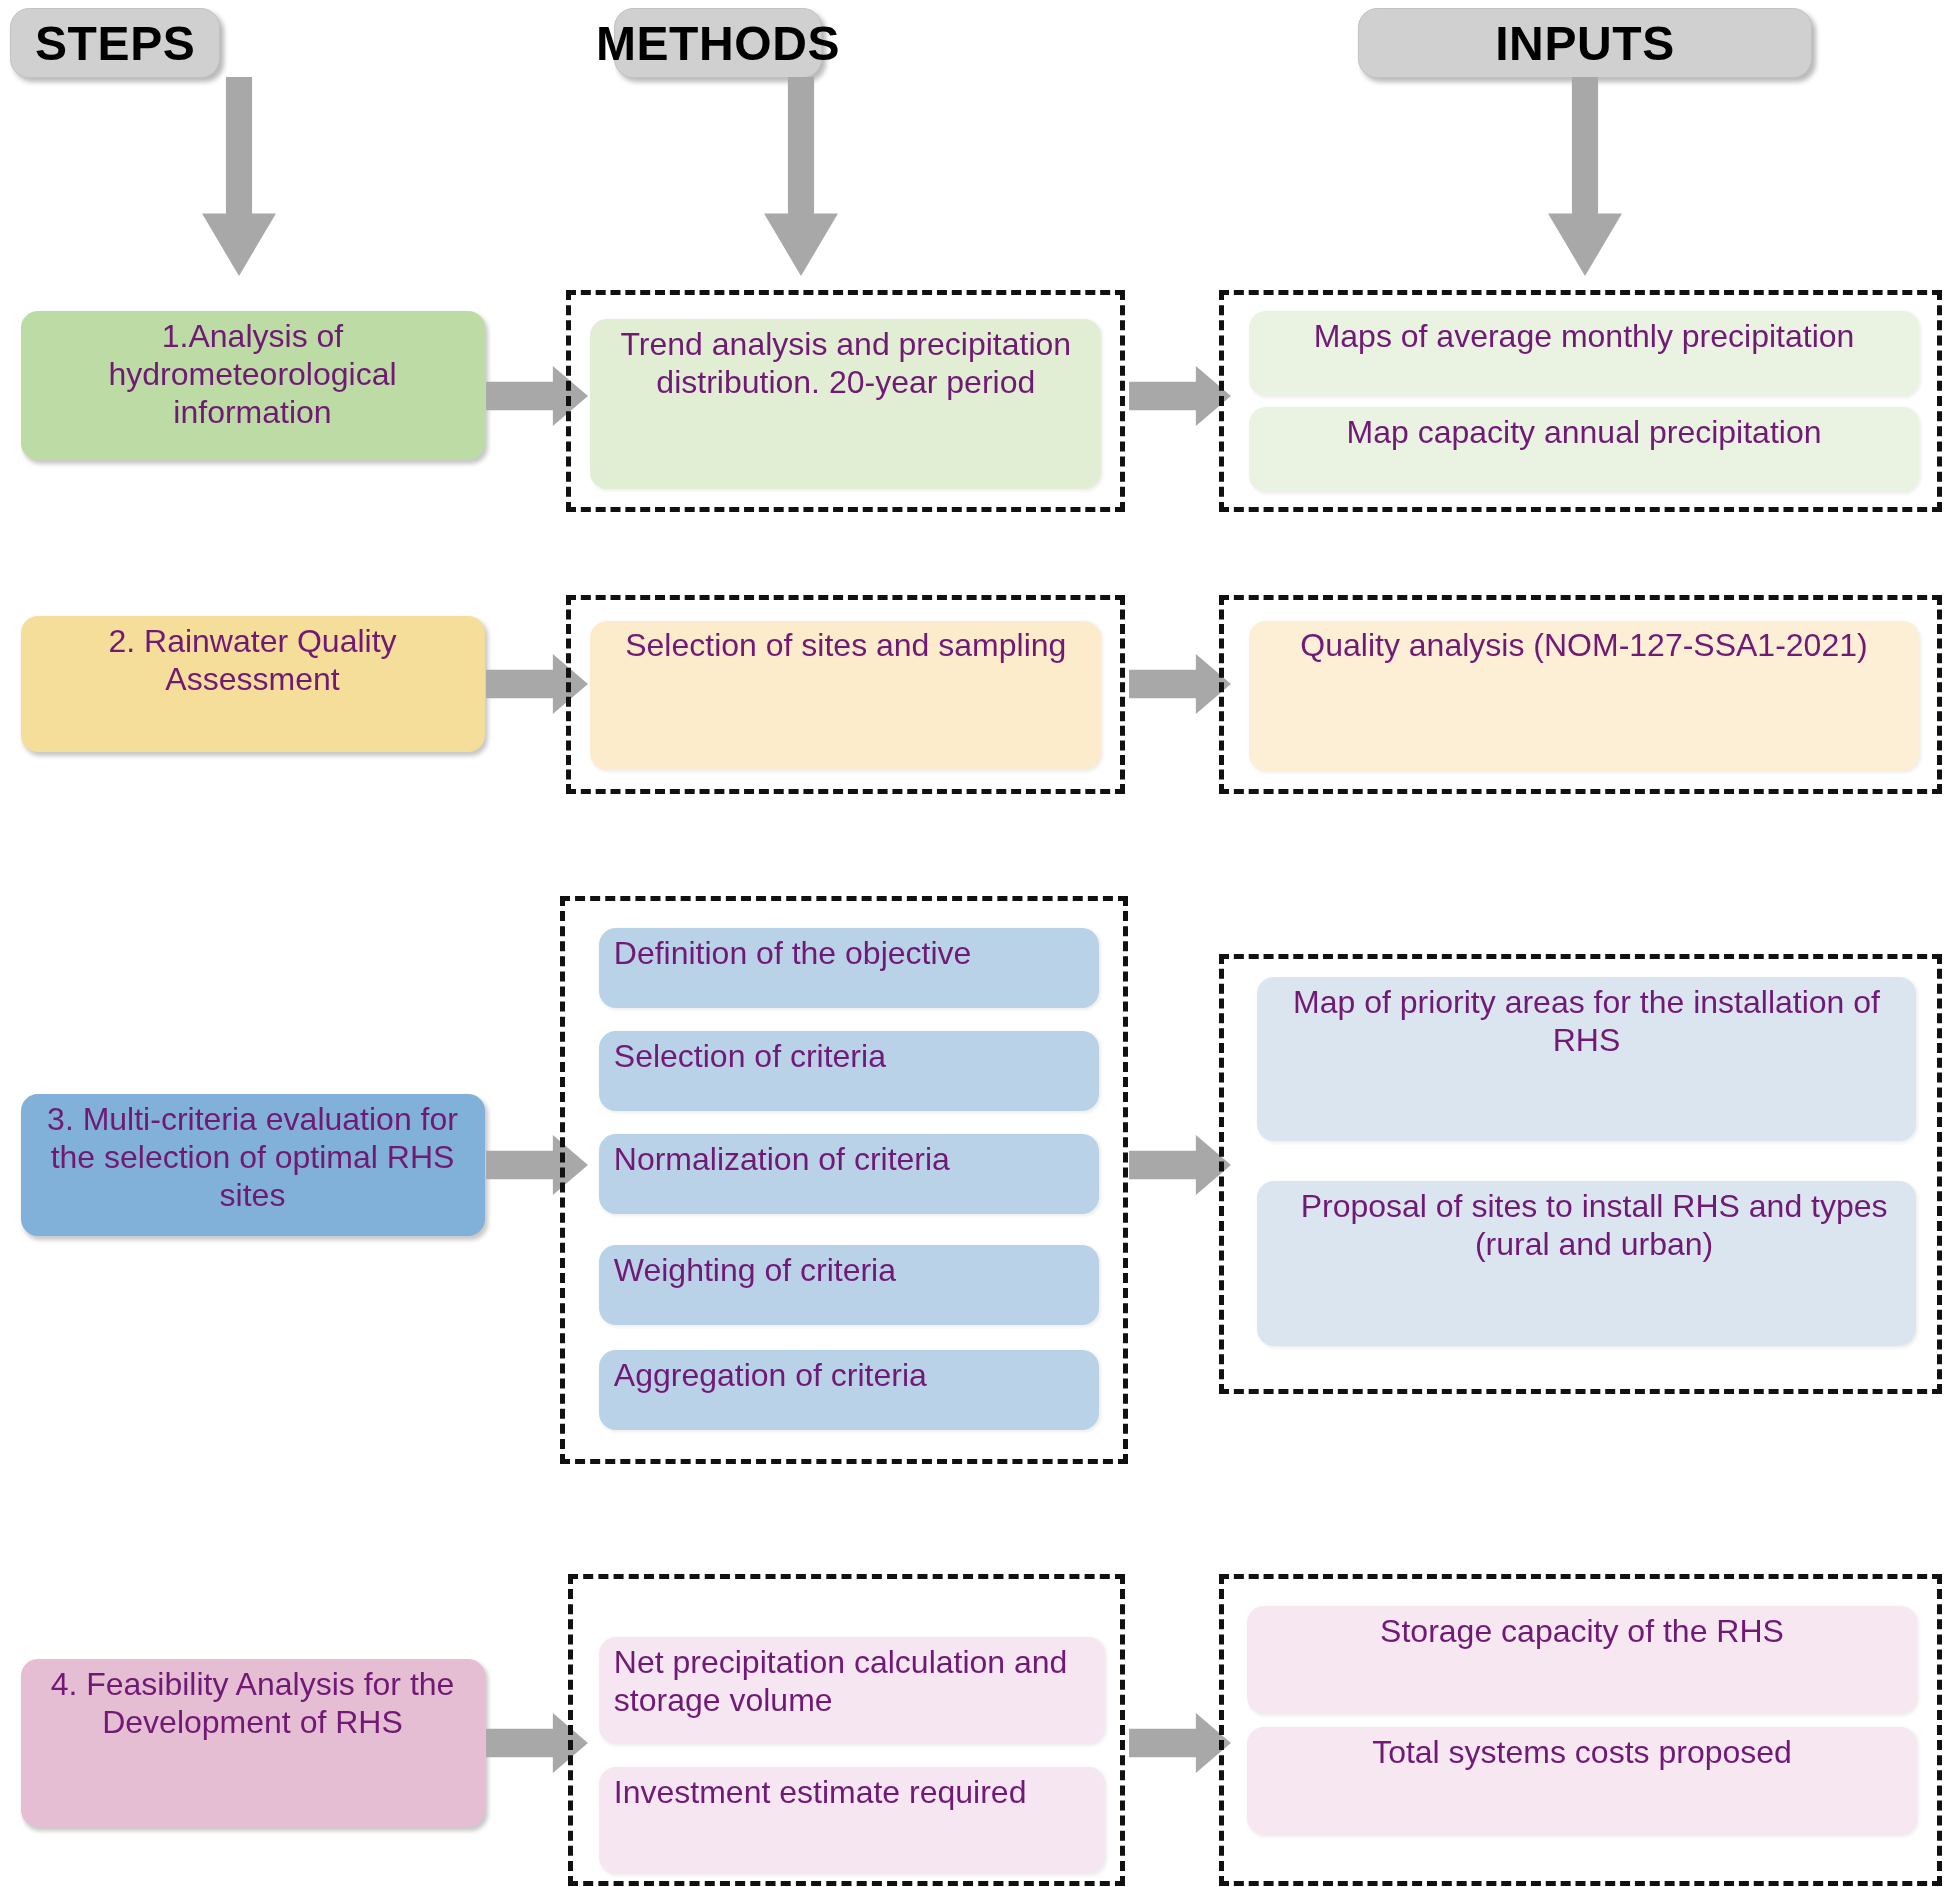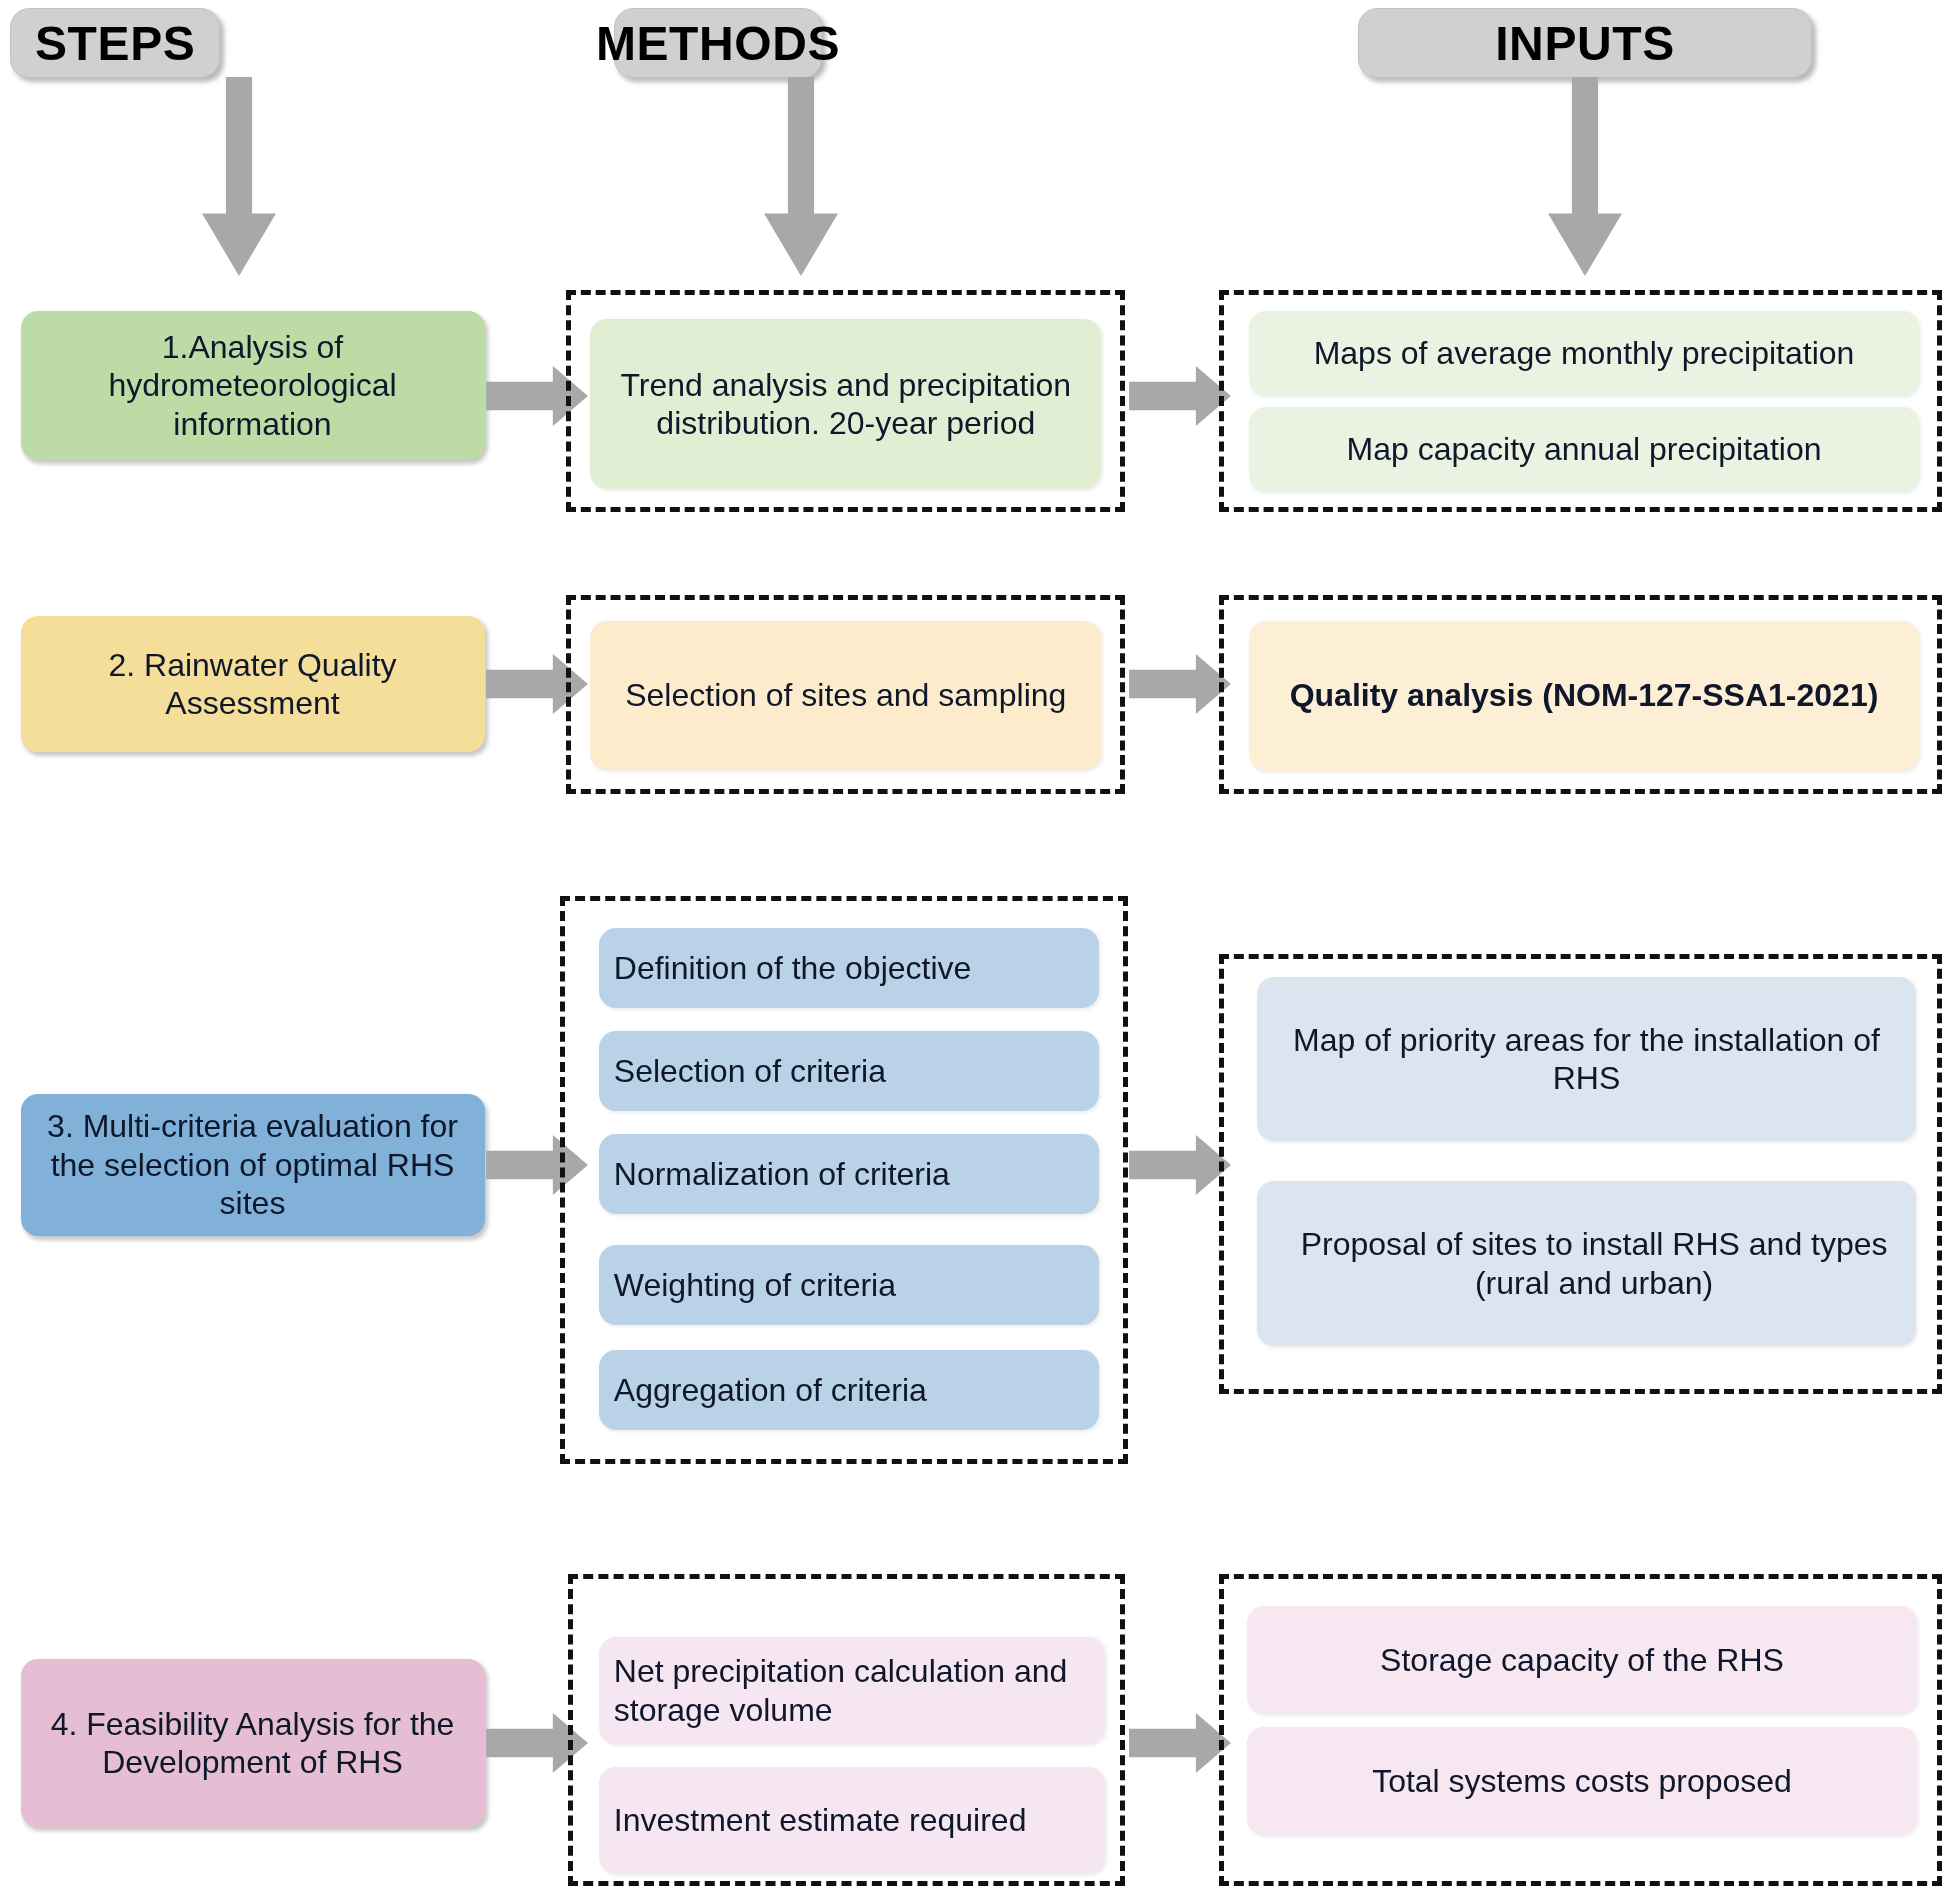"1.Analysis of hydrometeorological" .card { align-items: center -> flex-start; color: #0f172a -> #701a75 }
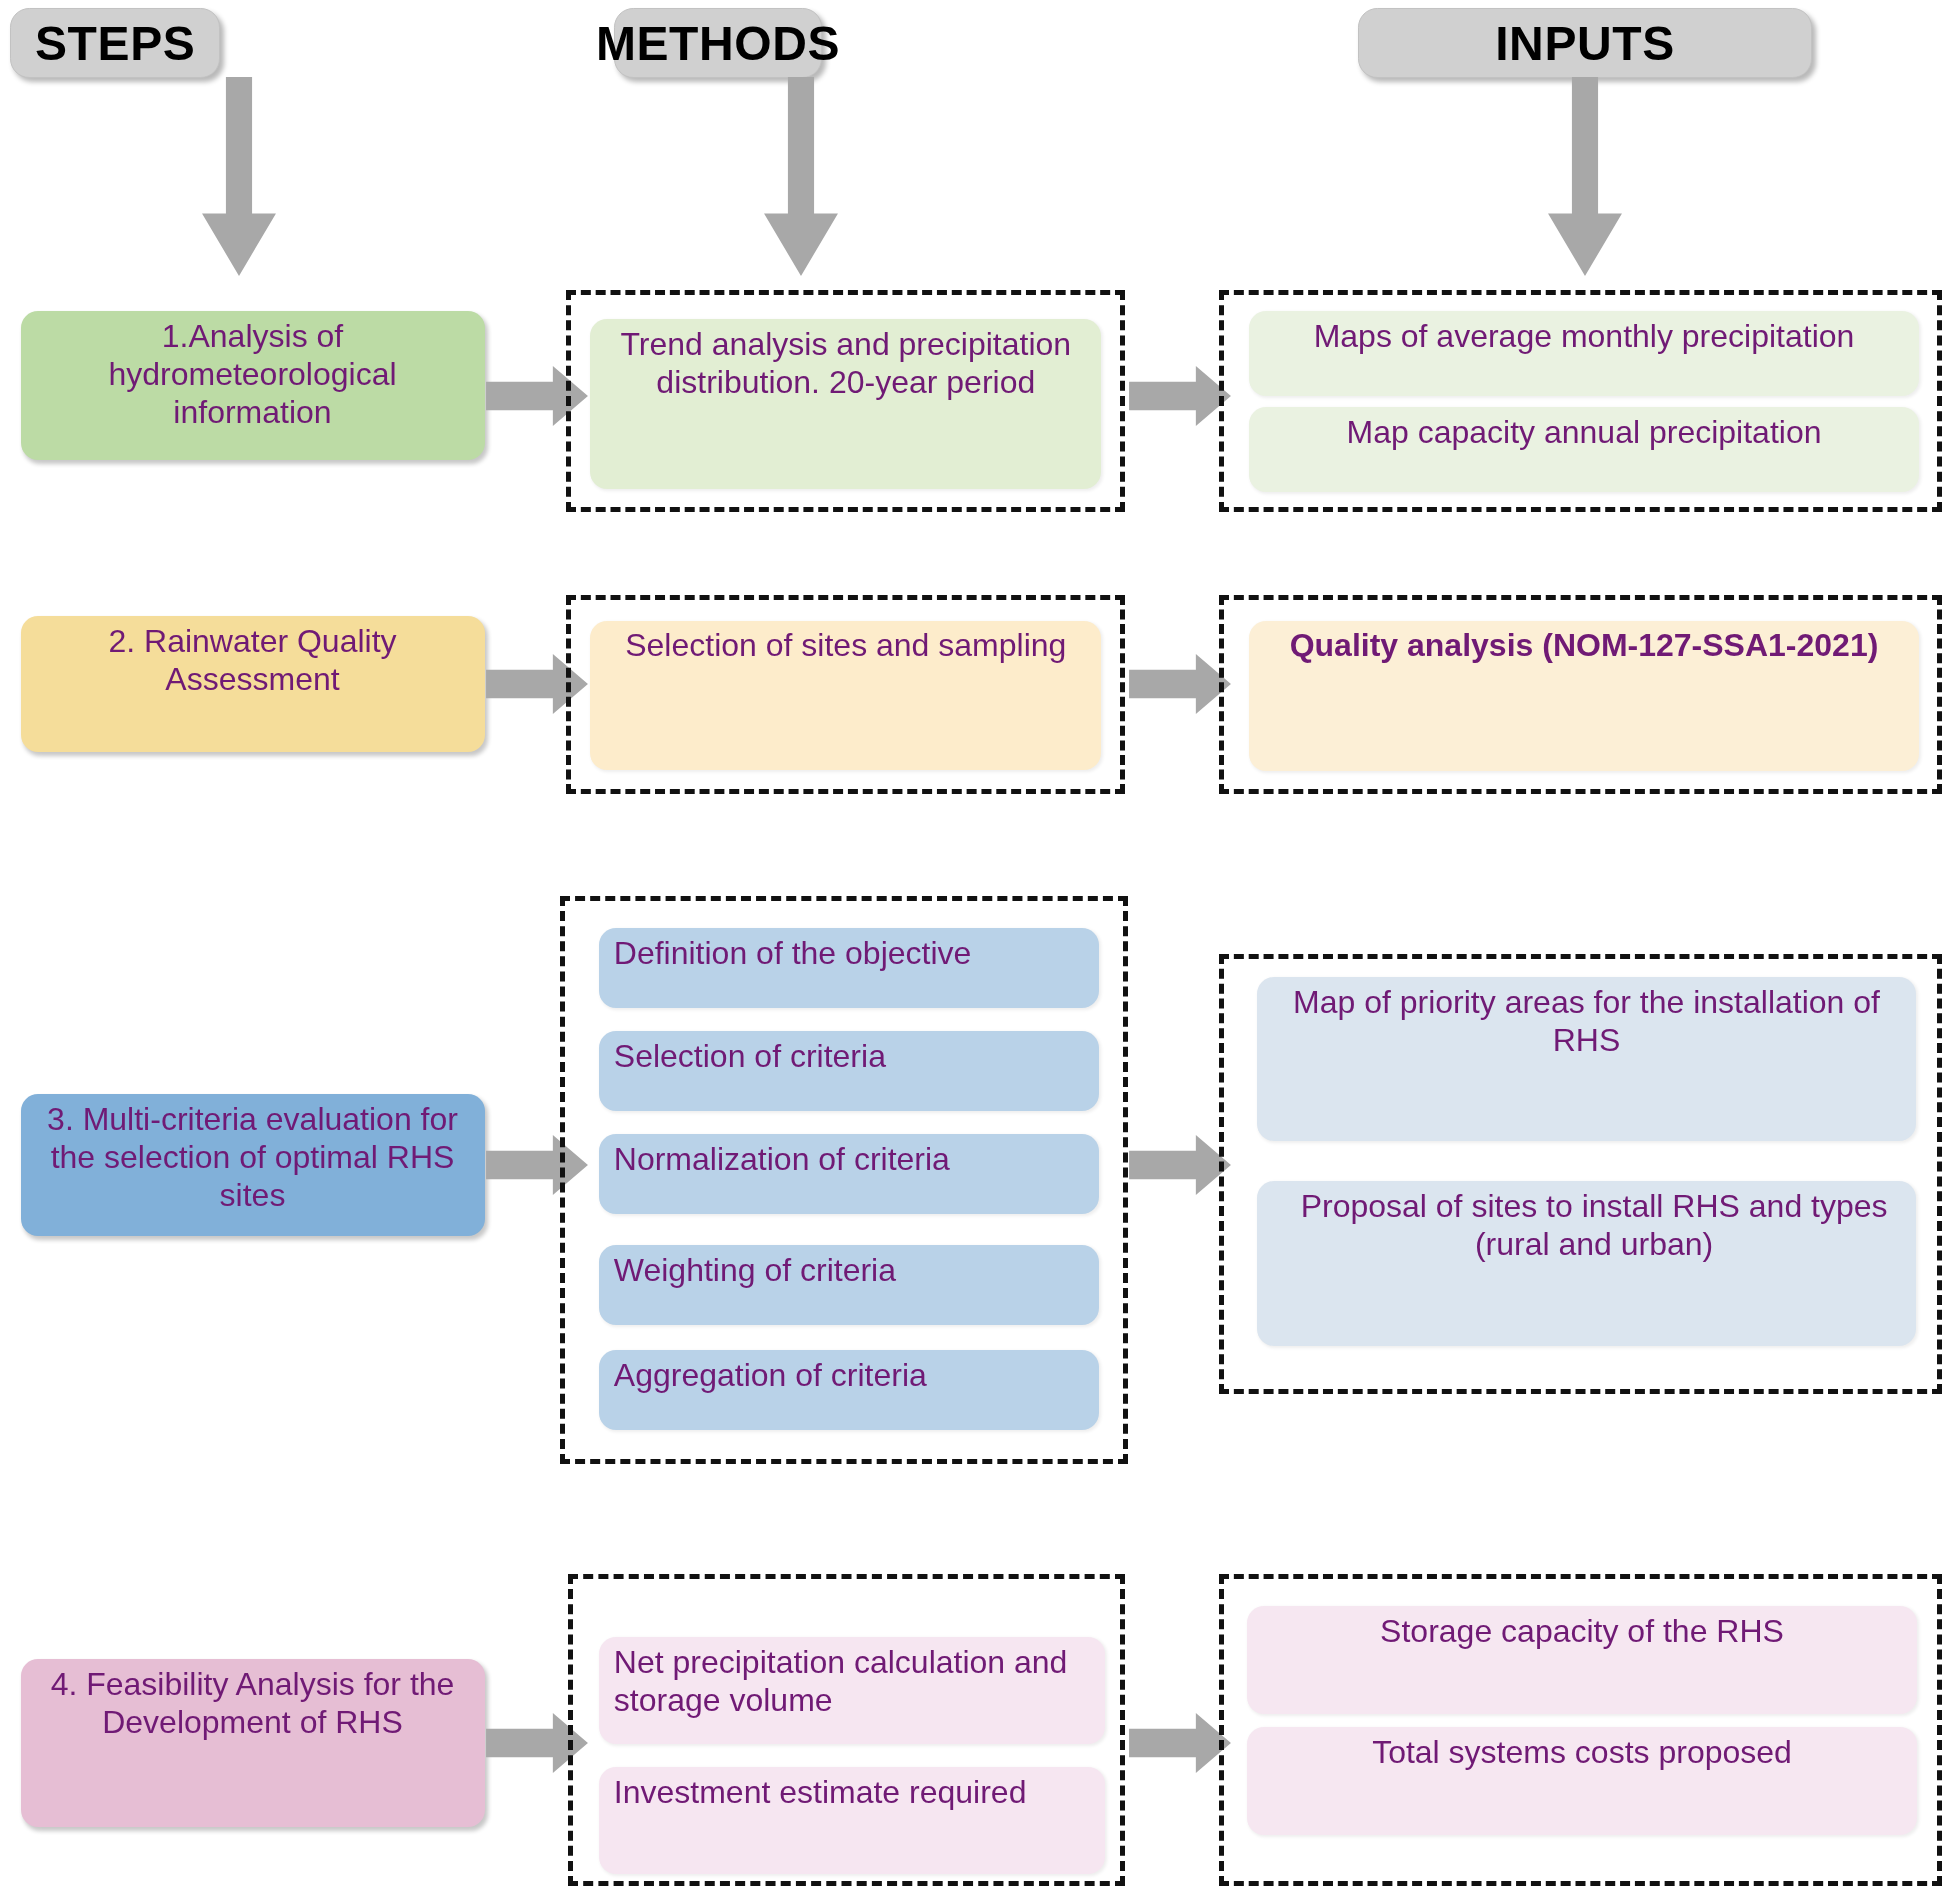"Quality analysis (NOM-127-SSA1-2021)" .fill-yellow-light { font-weight: bold -> none }
